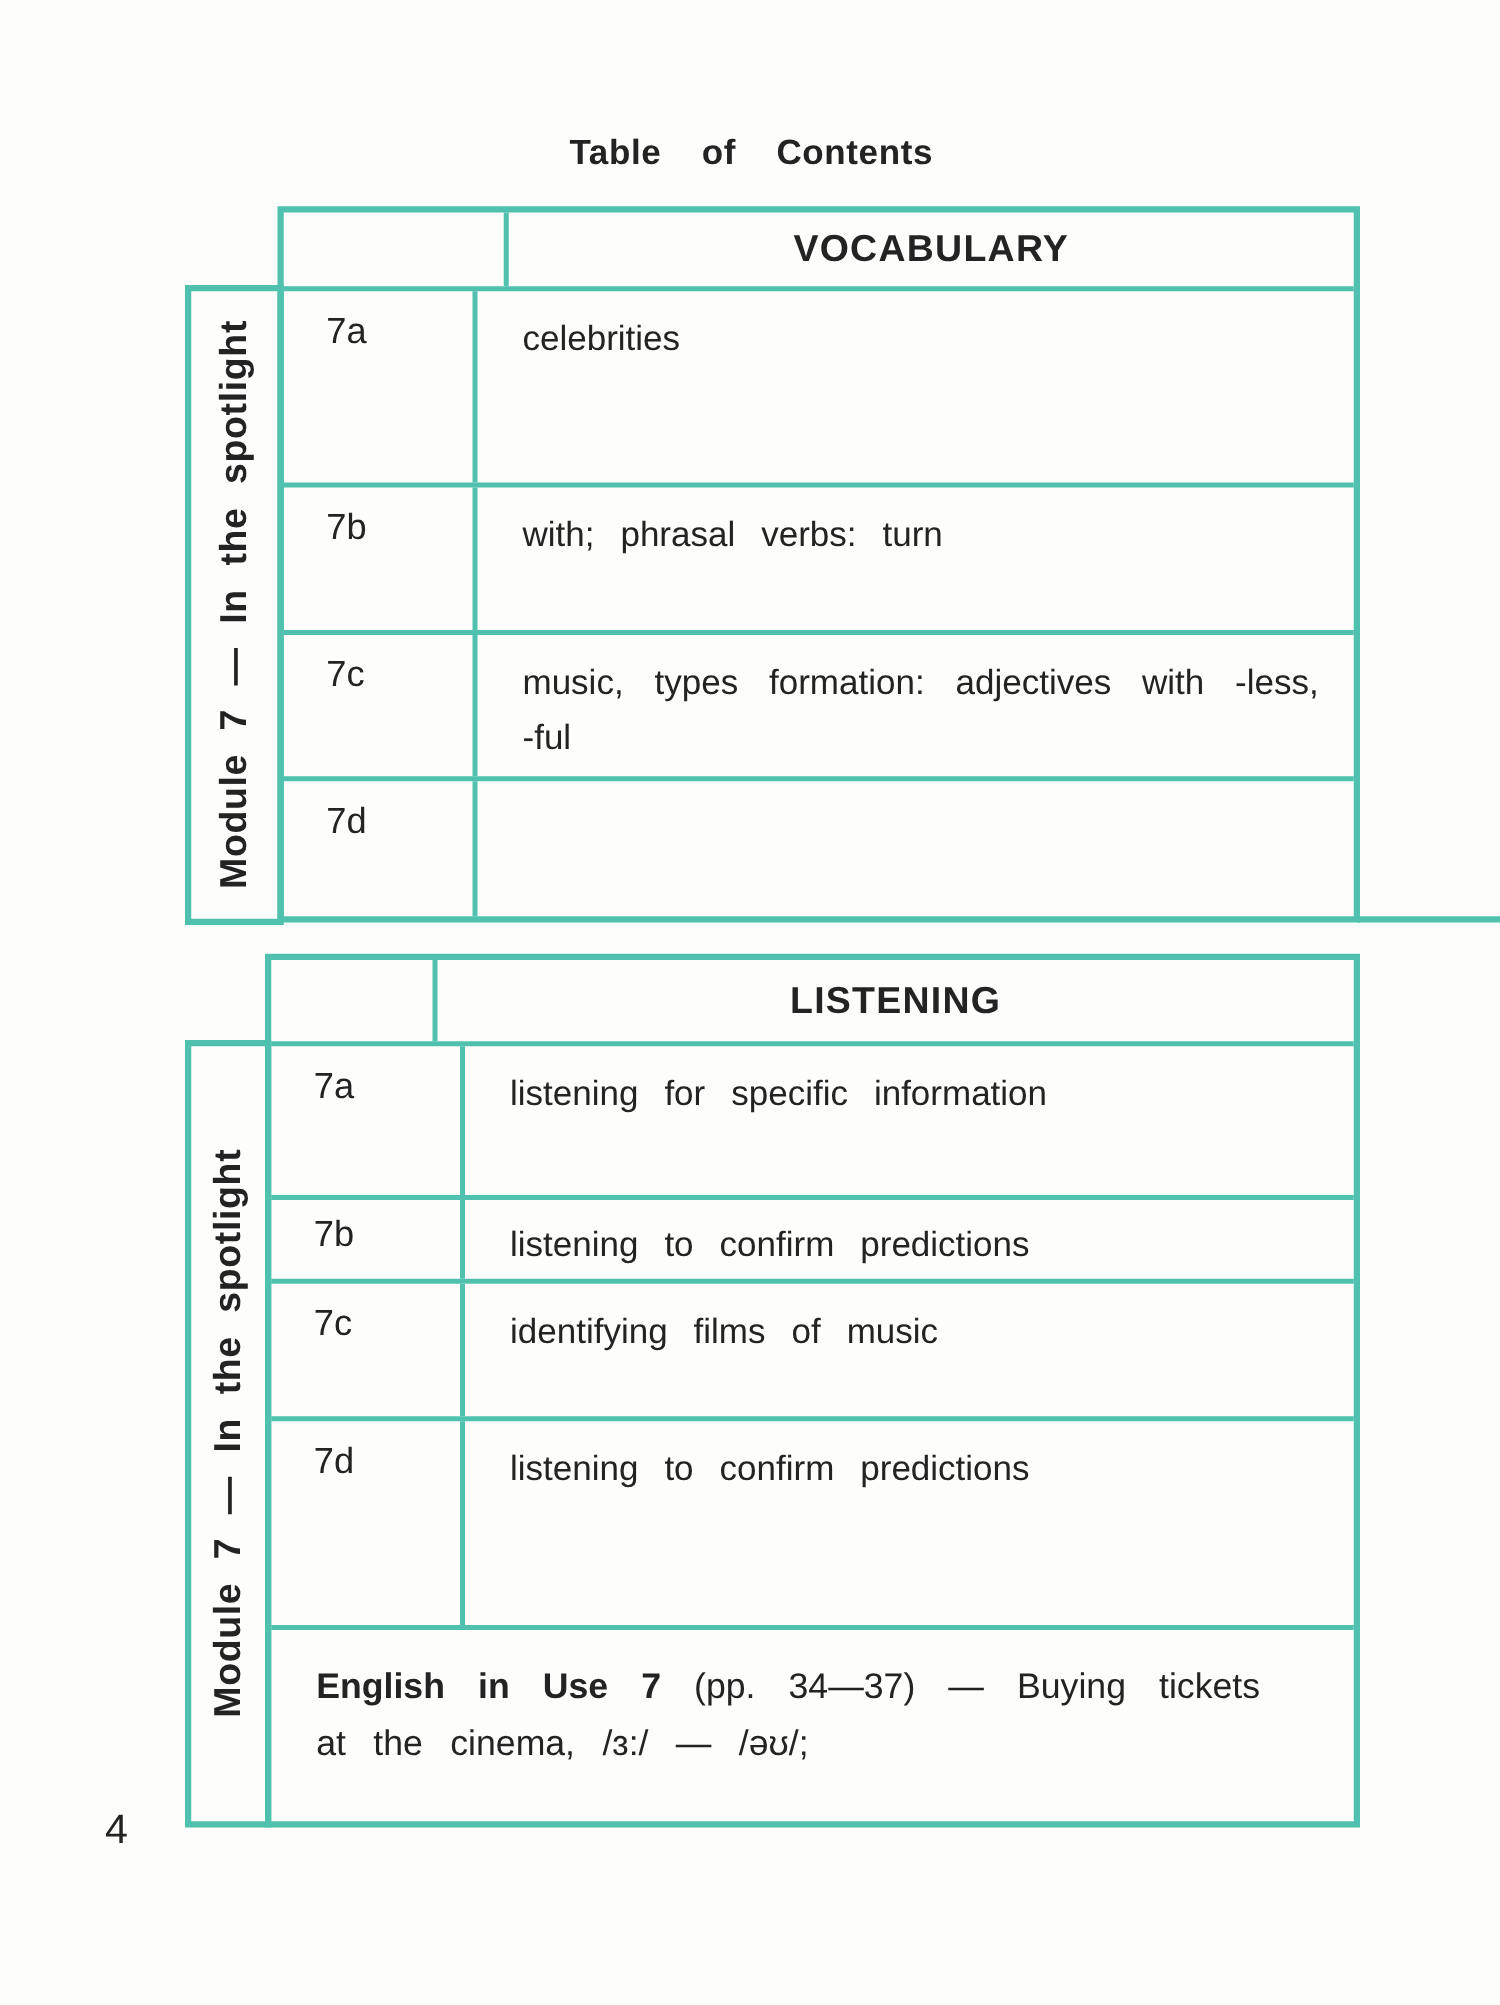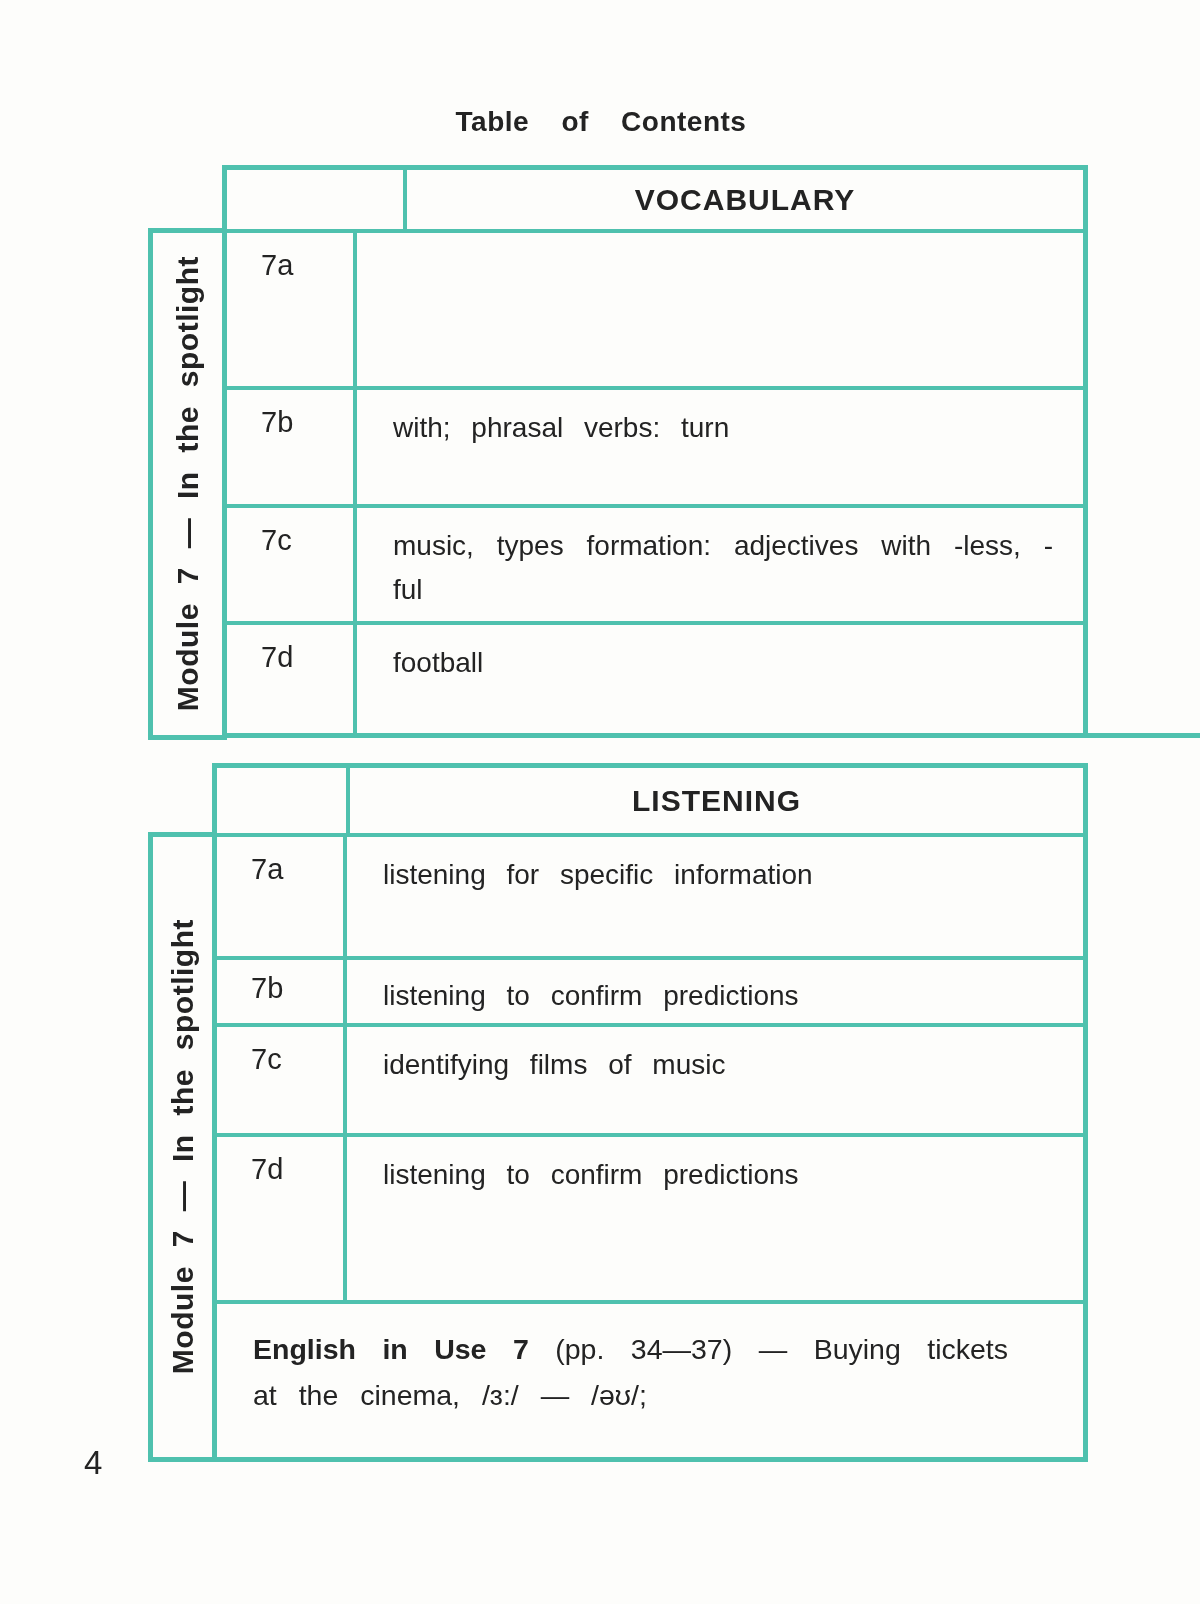"7a" .num-cell { width: 130px -> 155px }
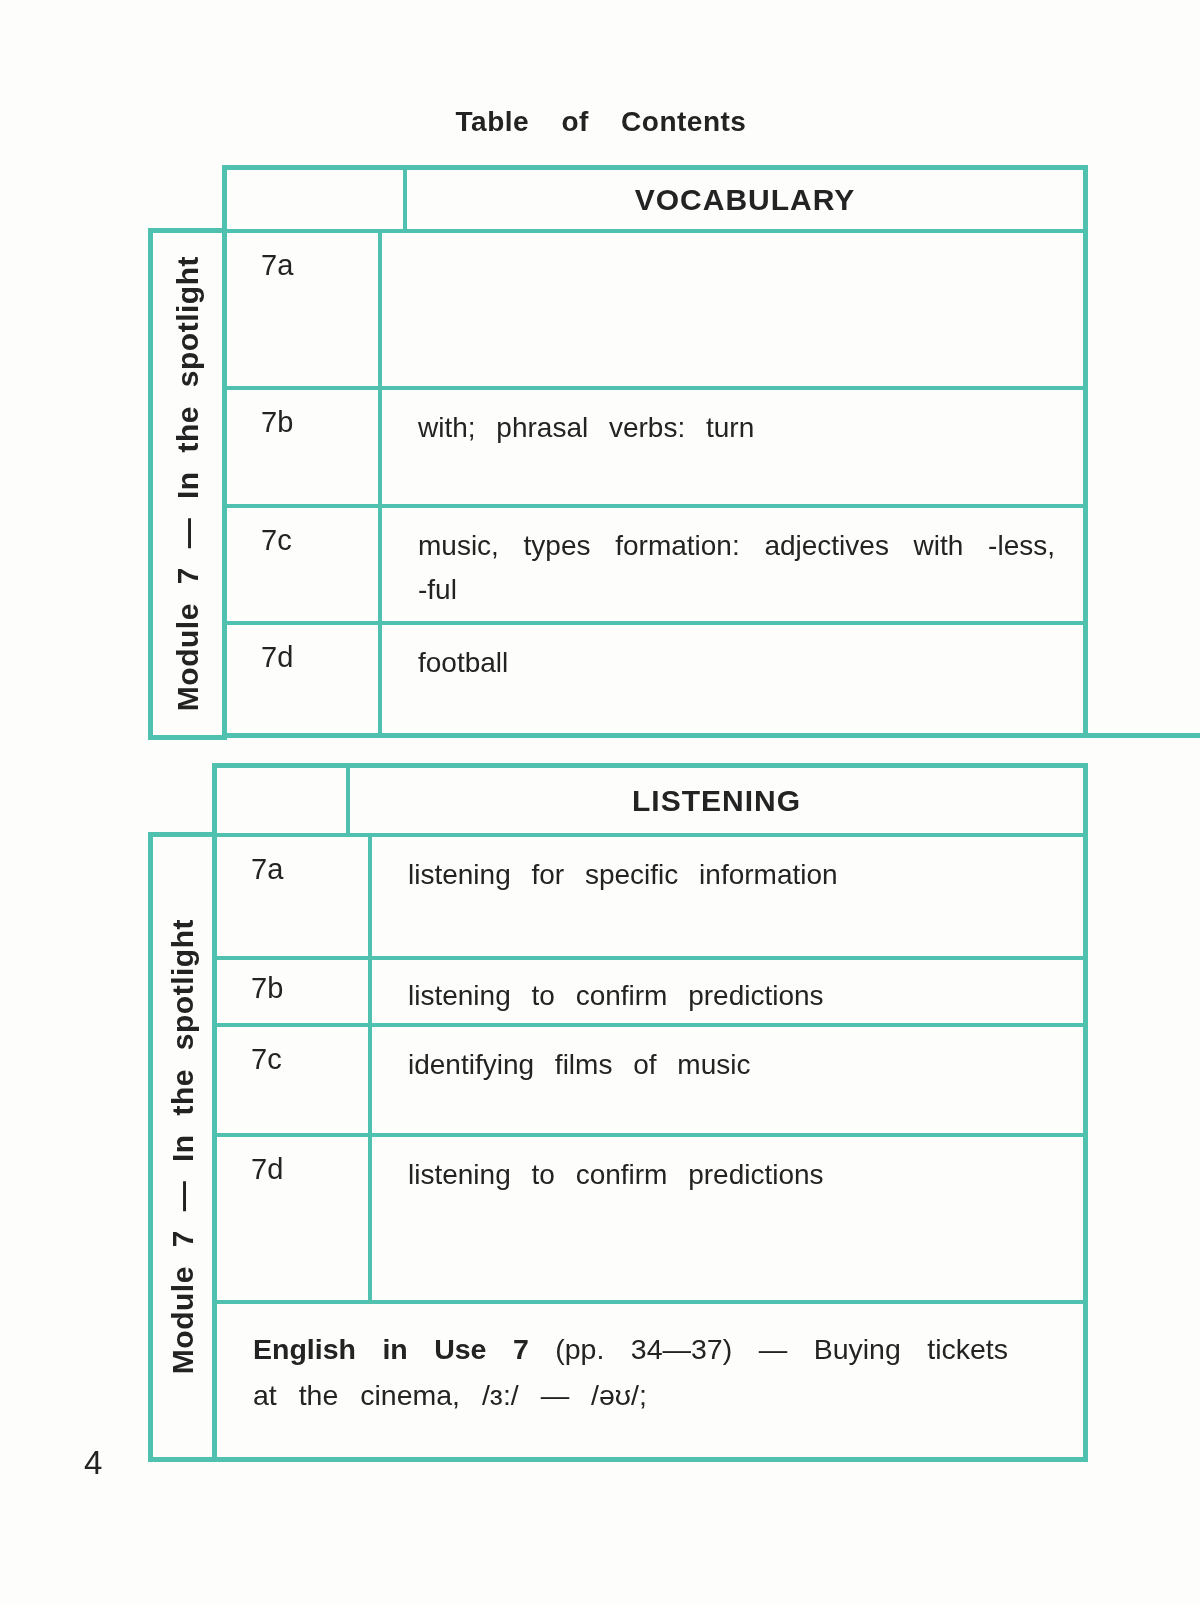"celebrities" div.text-cell { html: none -> <div> <p>celebrities</p> </div> }
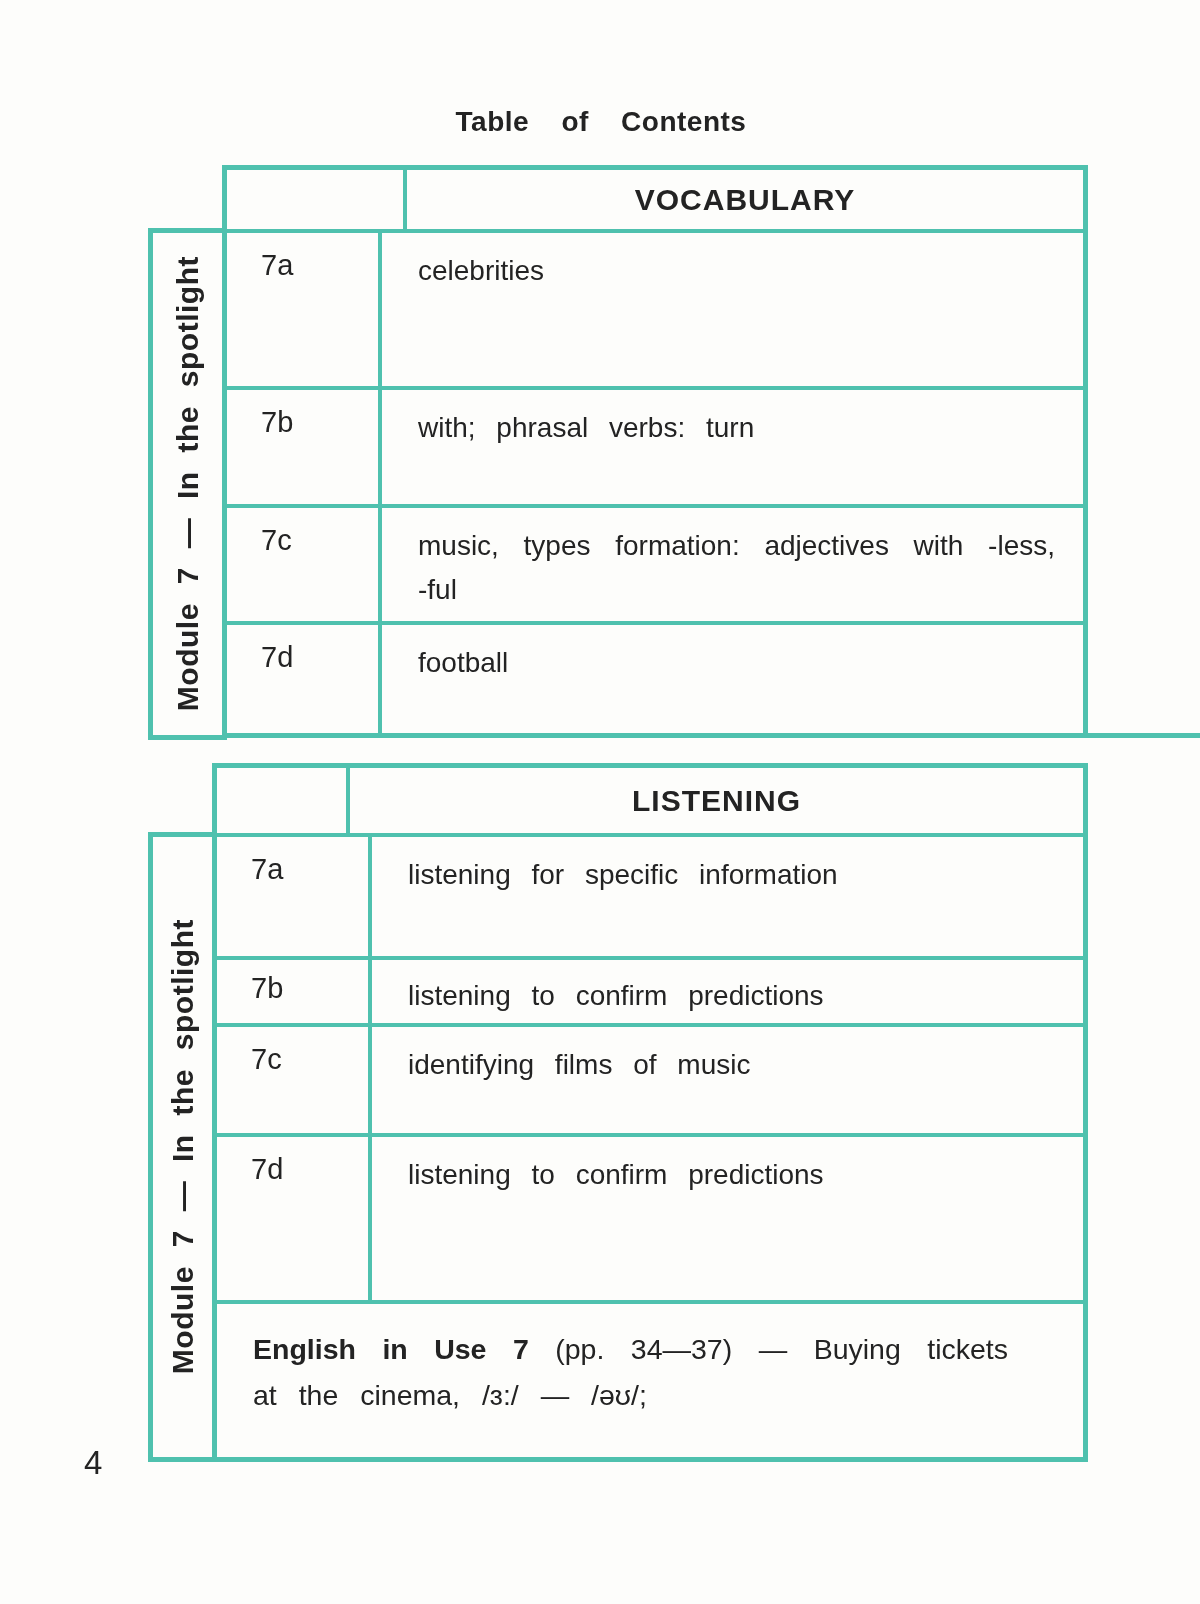"football" div.text-cell { html: <div> <p>football</p> </div> -> none }
